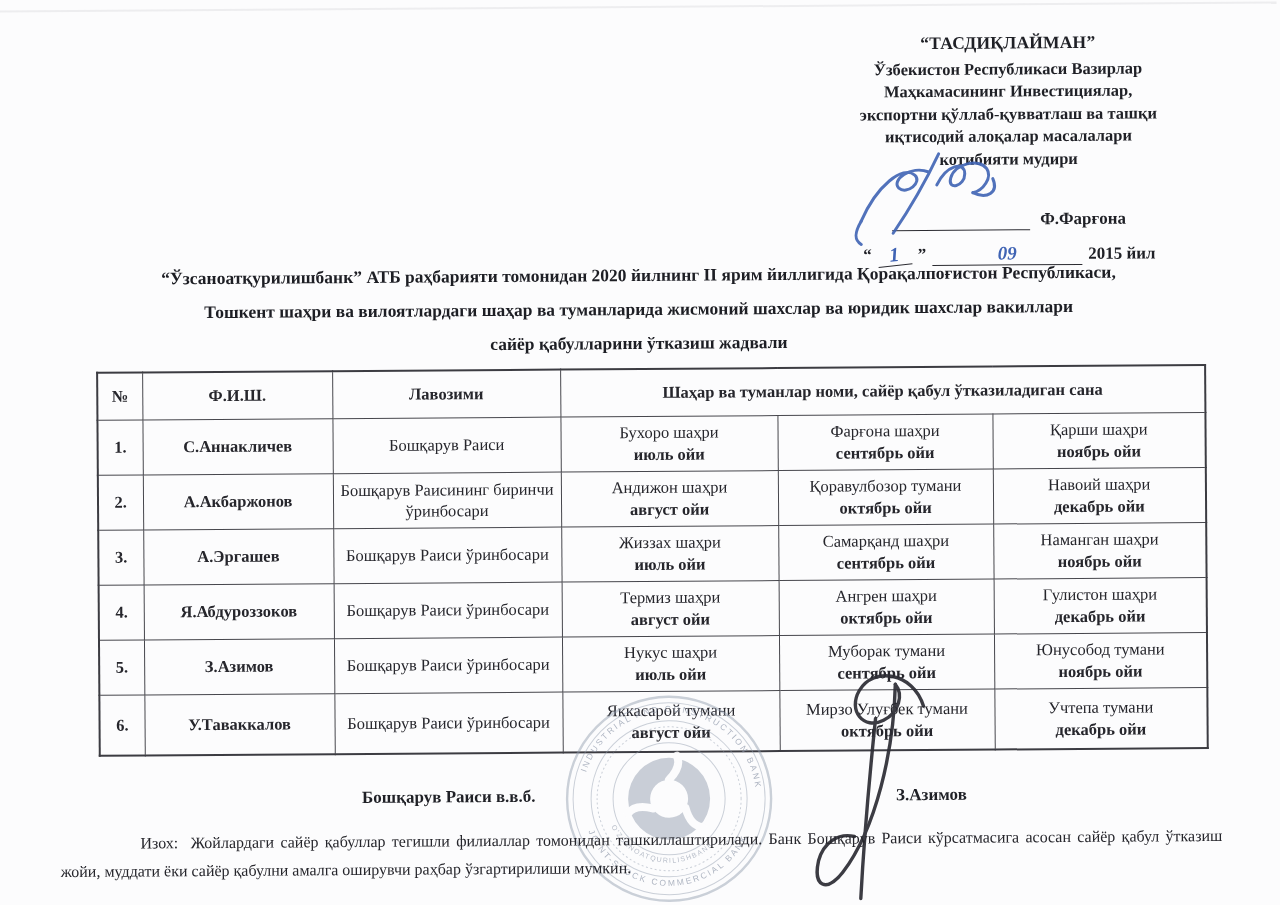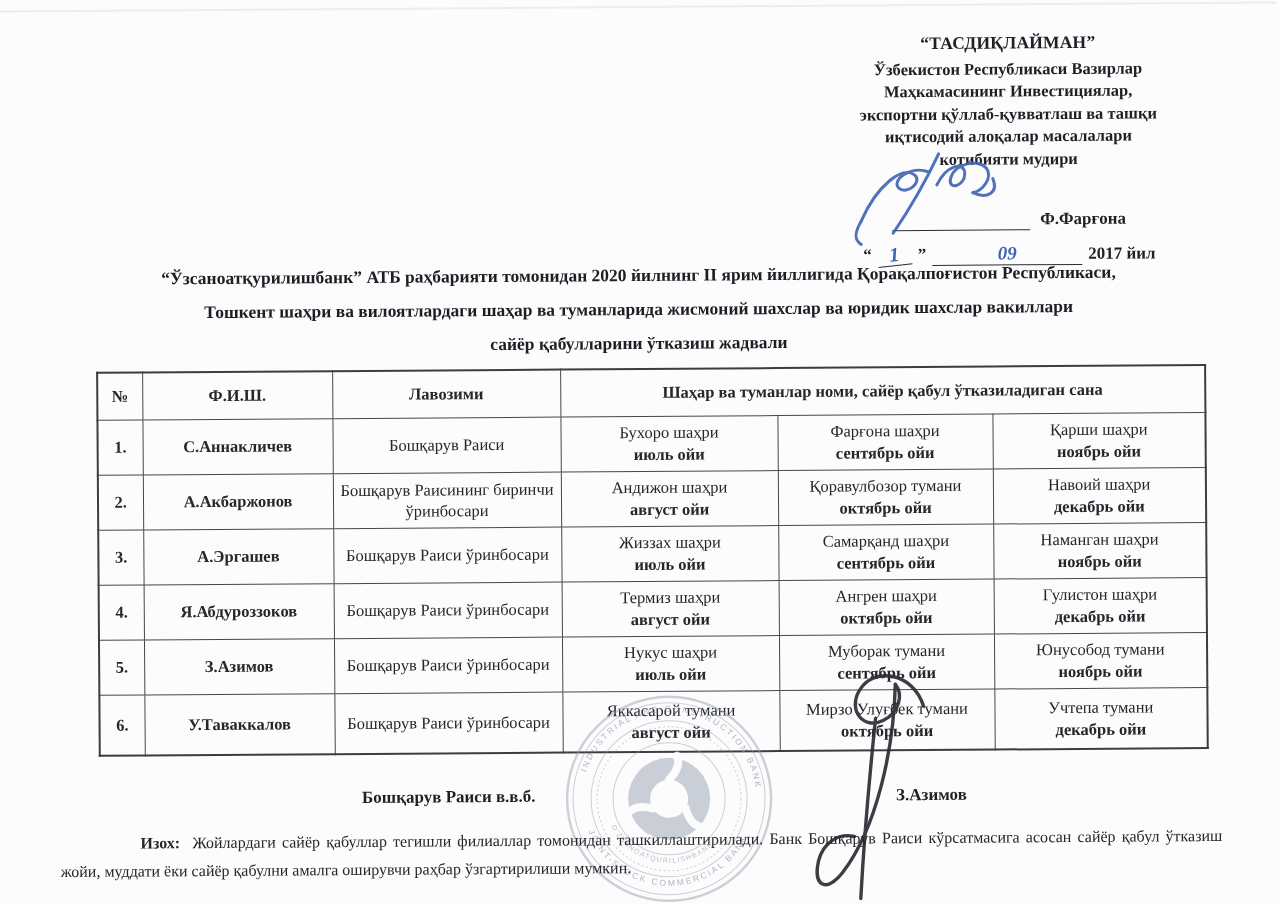"2017 йил" span { text: 2017 -> 2015 }
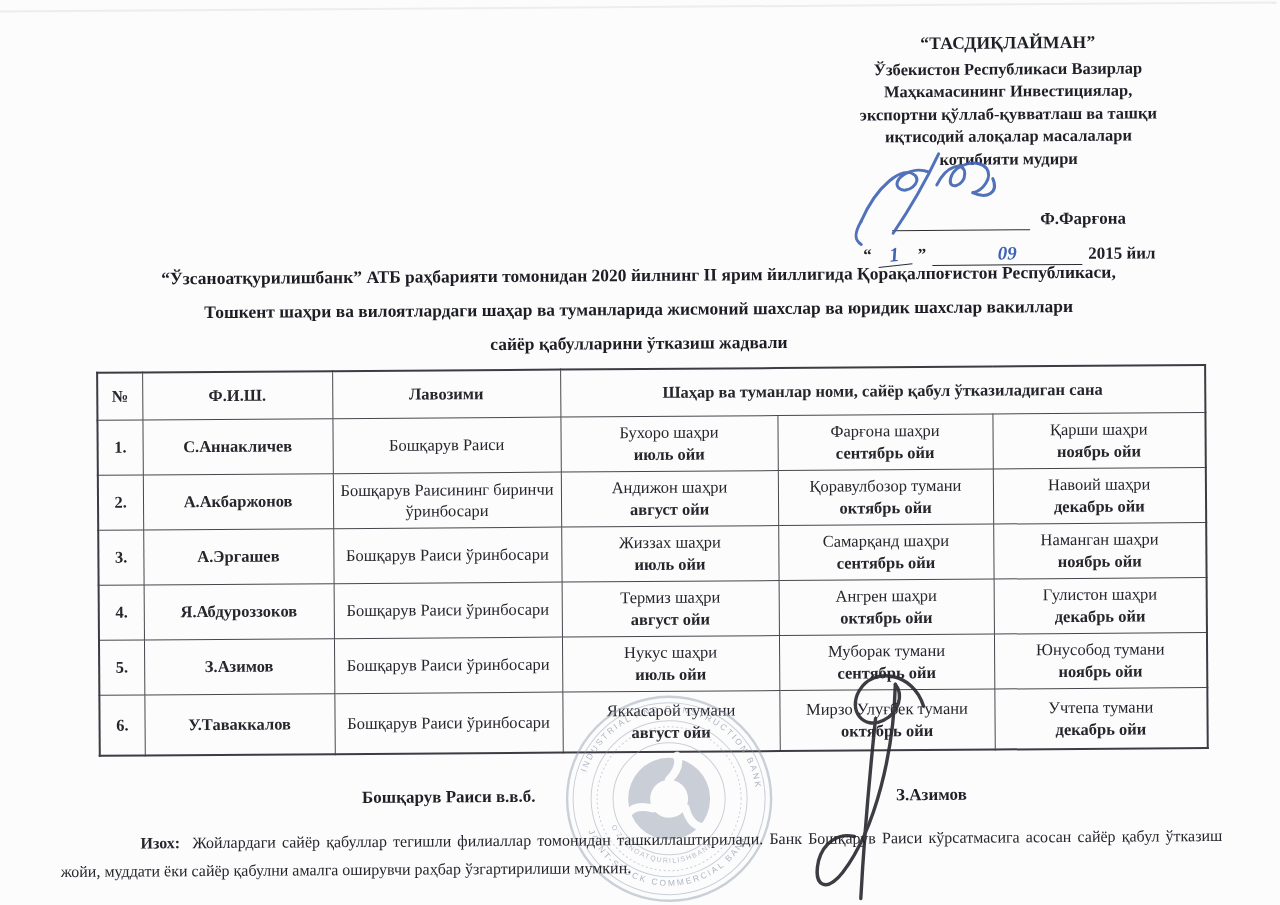"Изох:" .note b { font-weight: bold -> normal }
